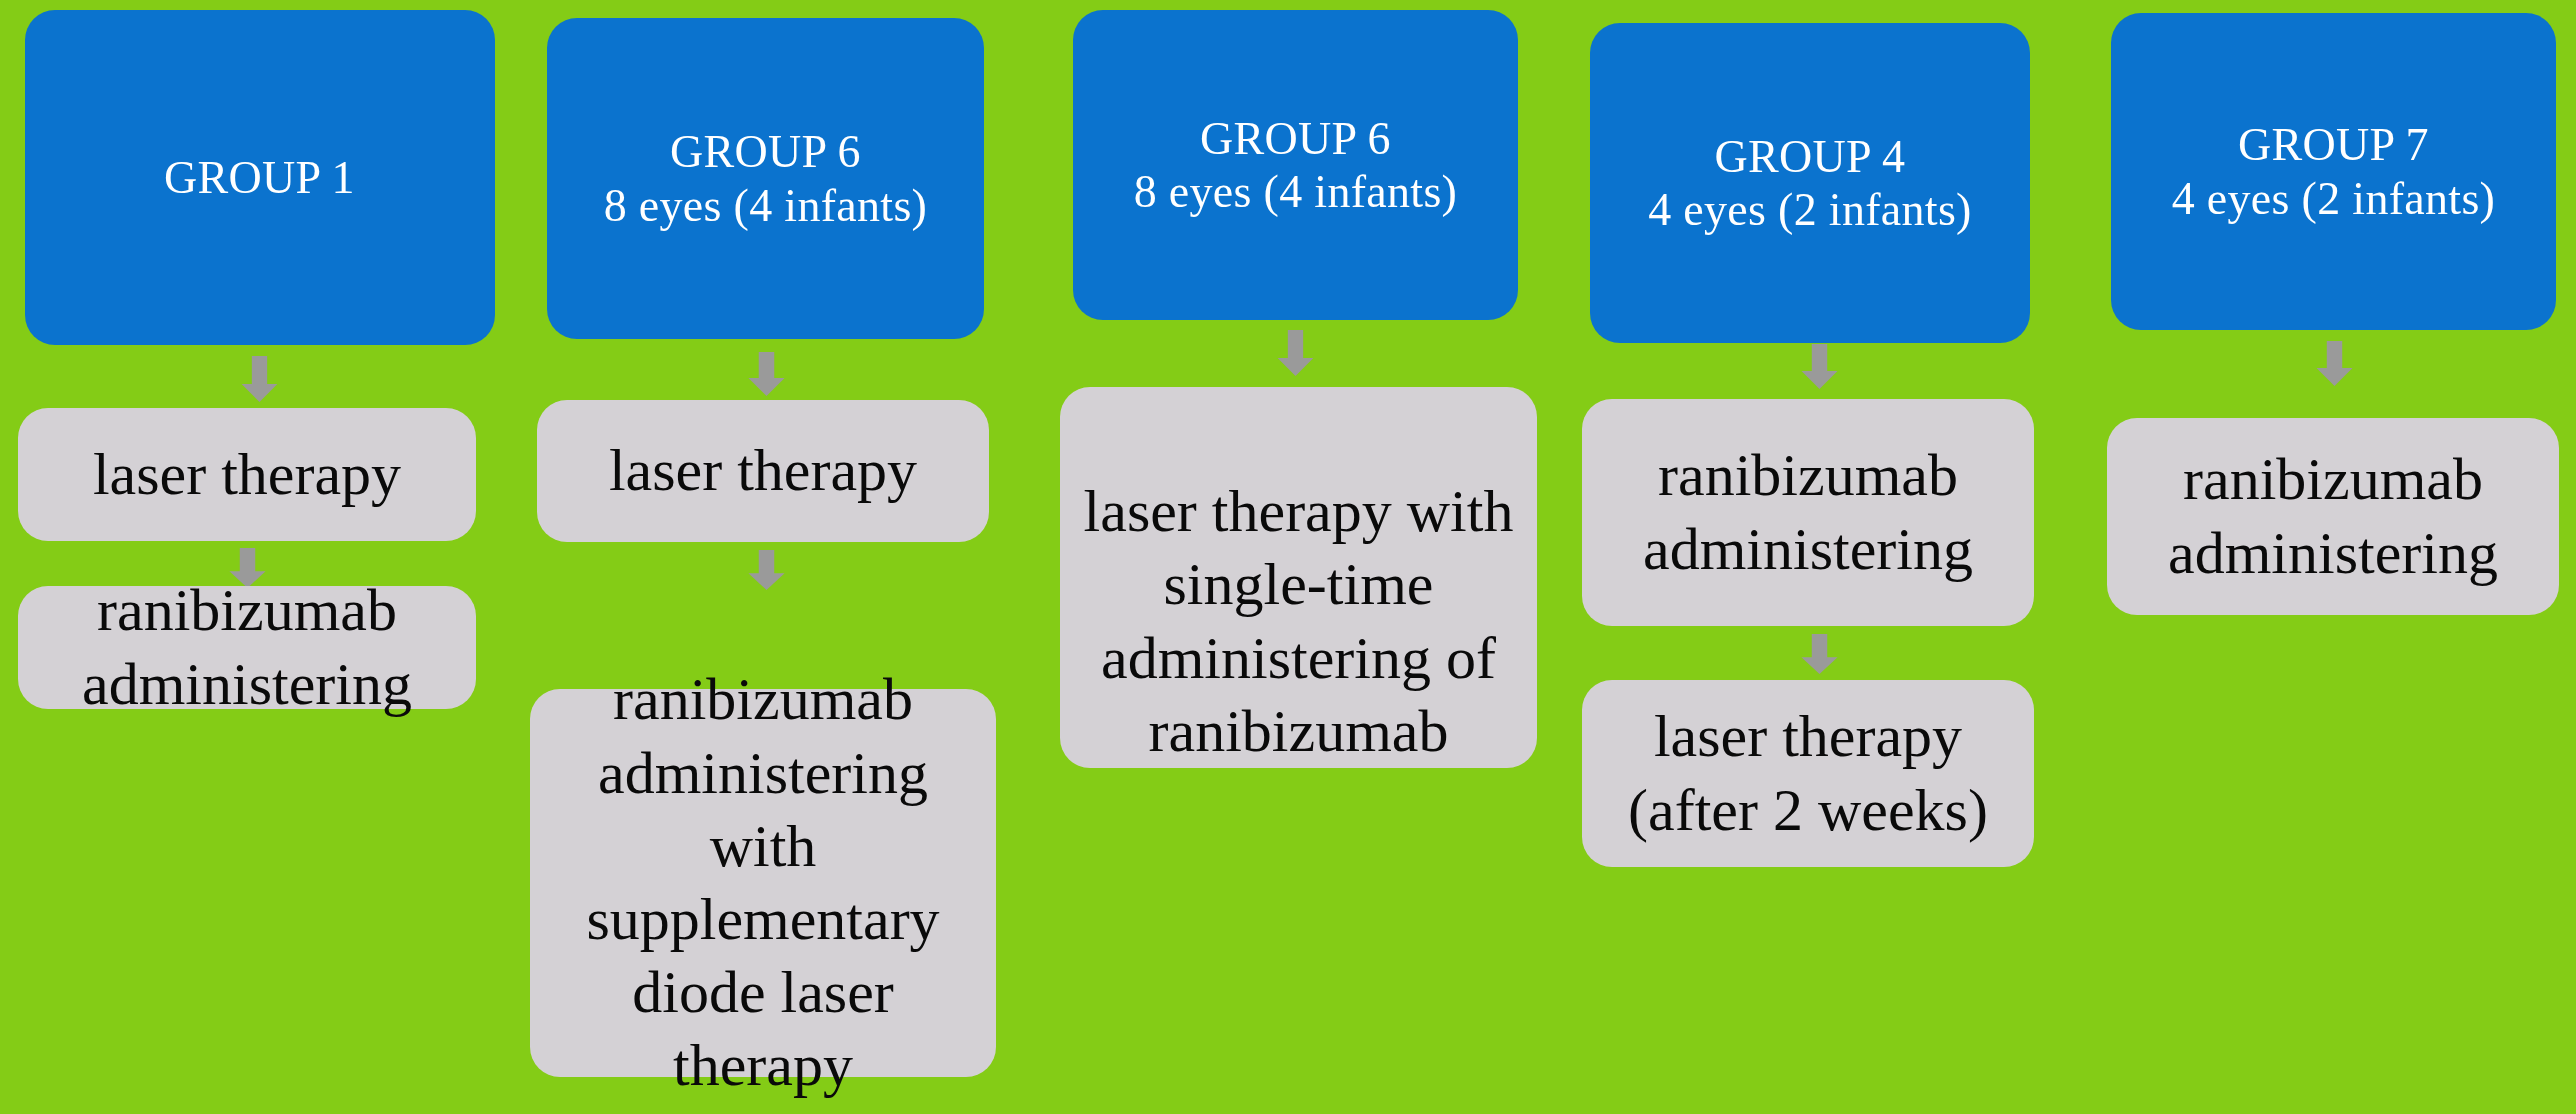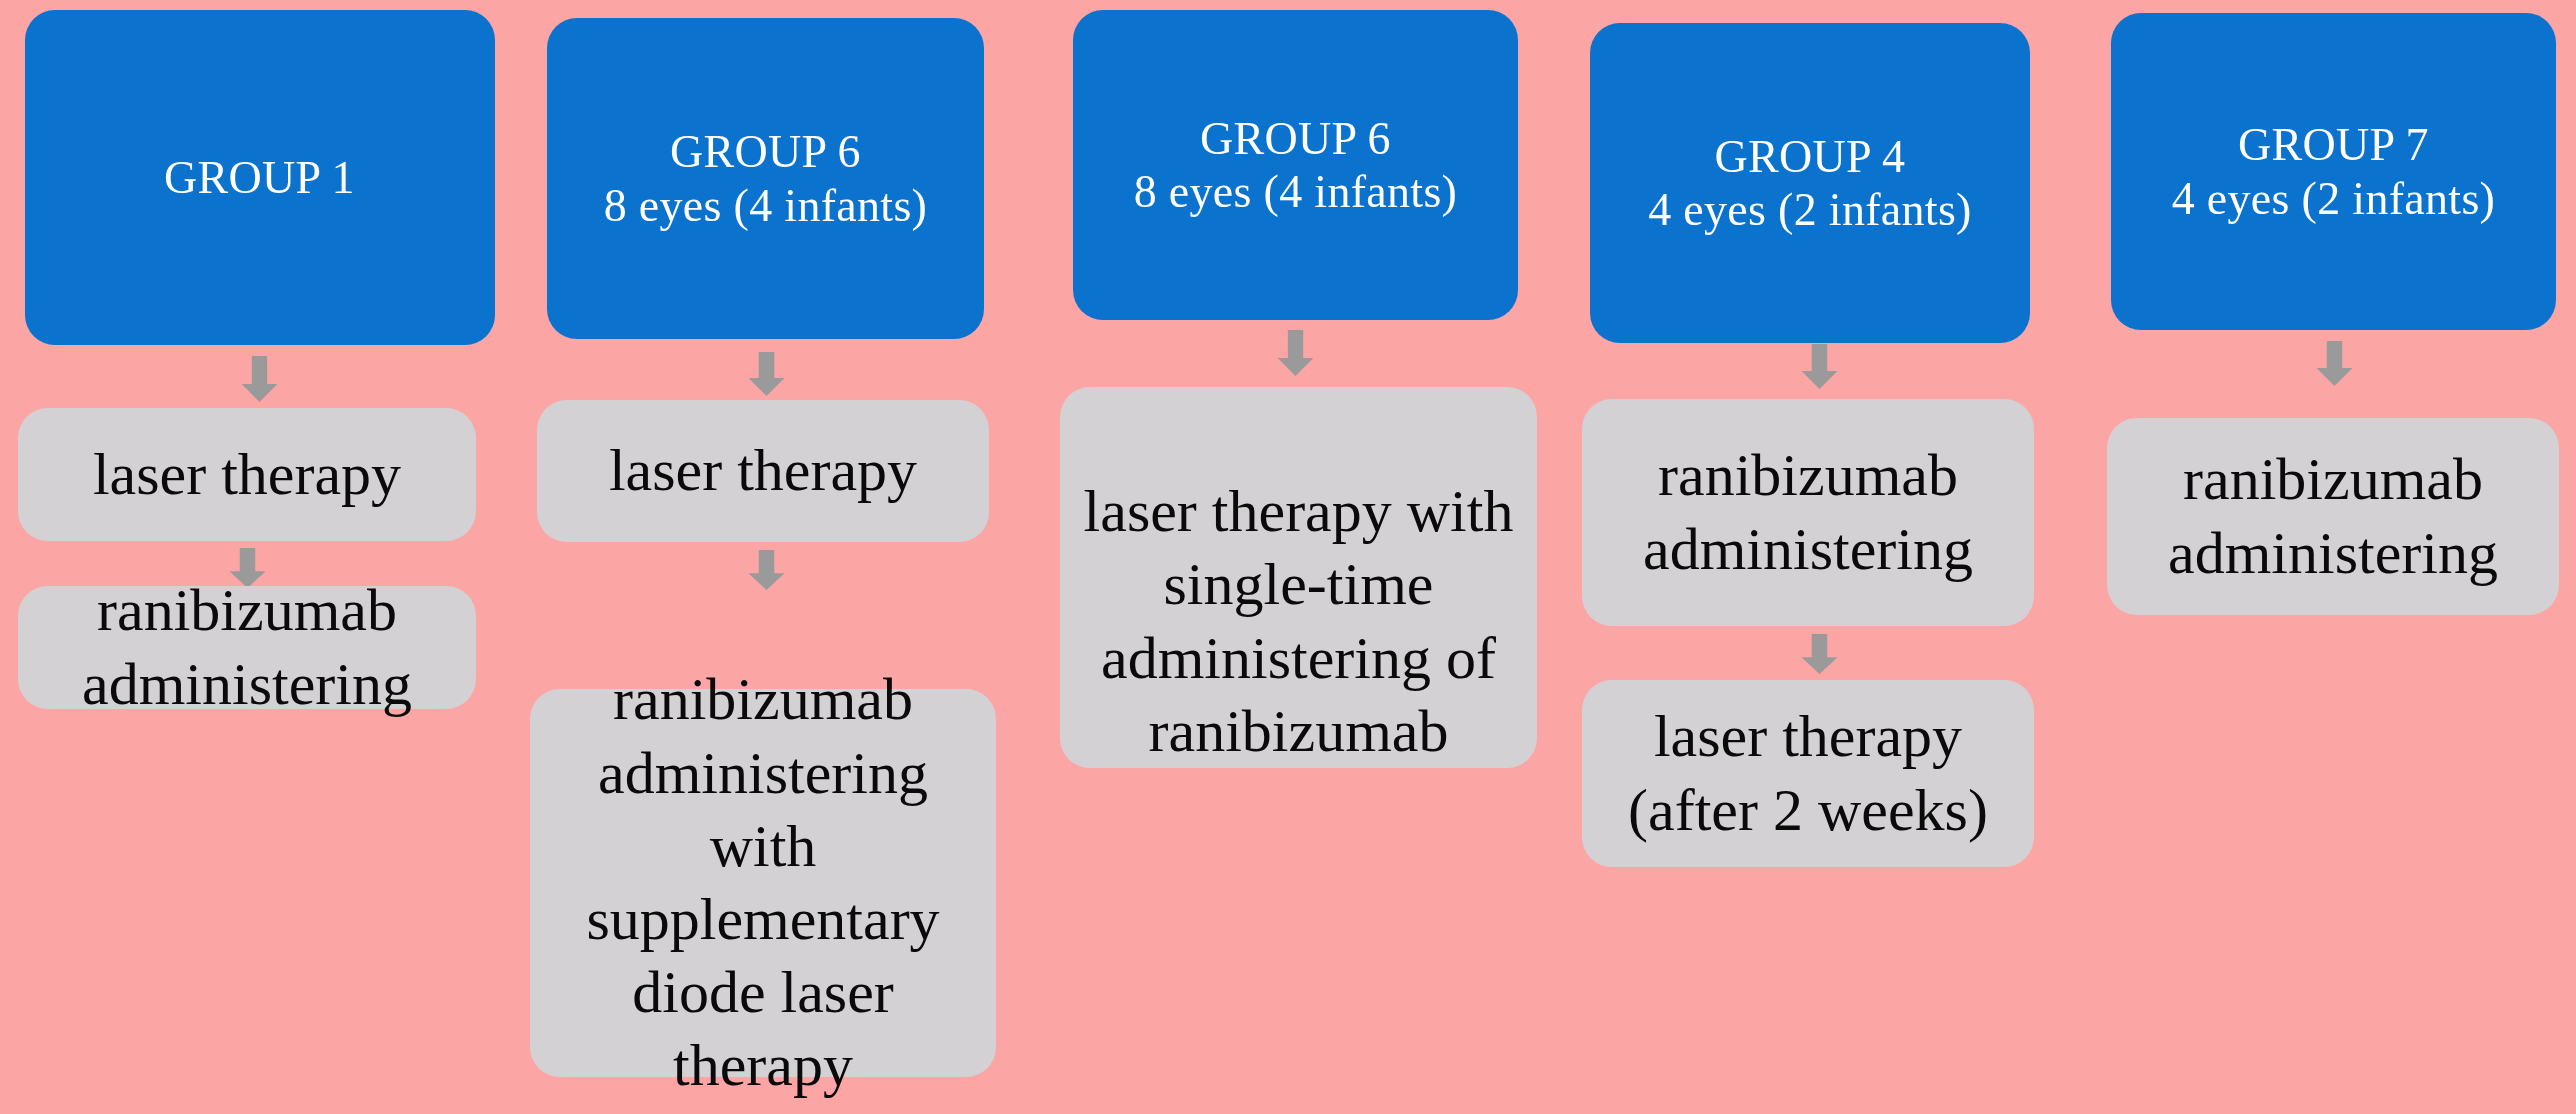"GROUP 1" #canvas { background: #fca5a5 -> #84cc16 }
